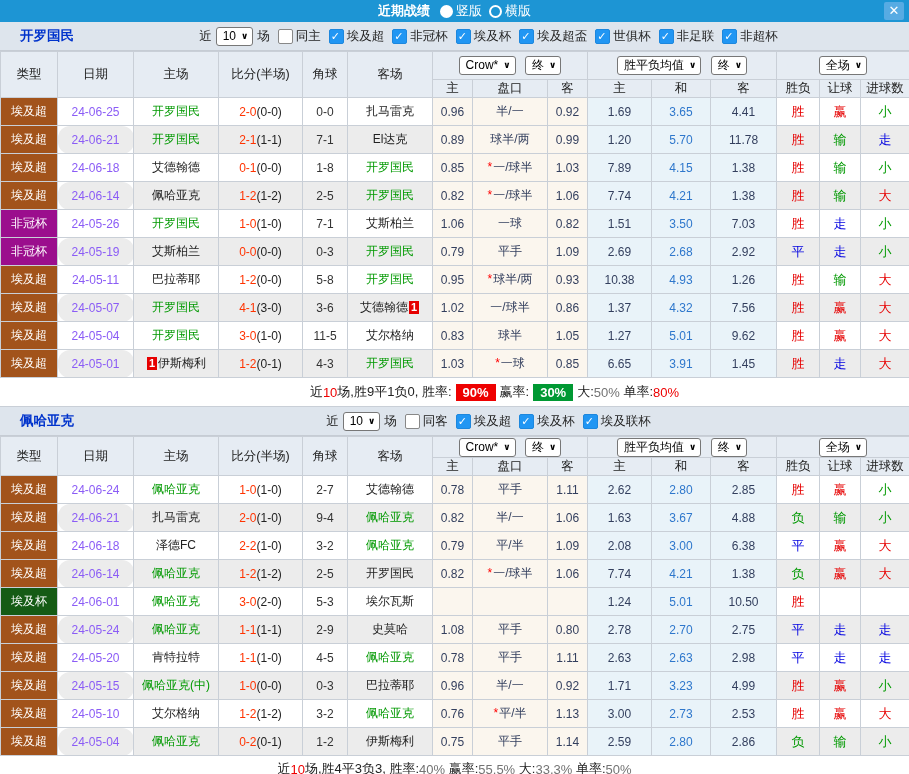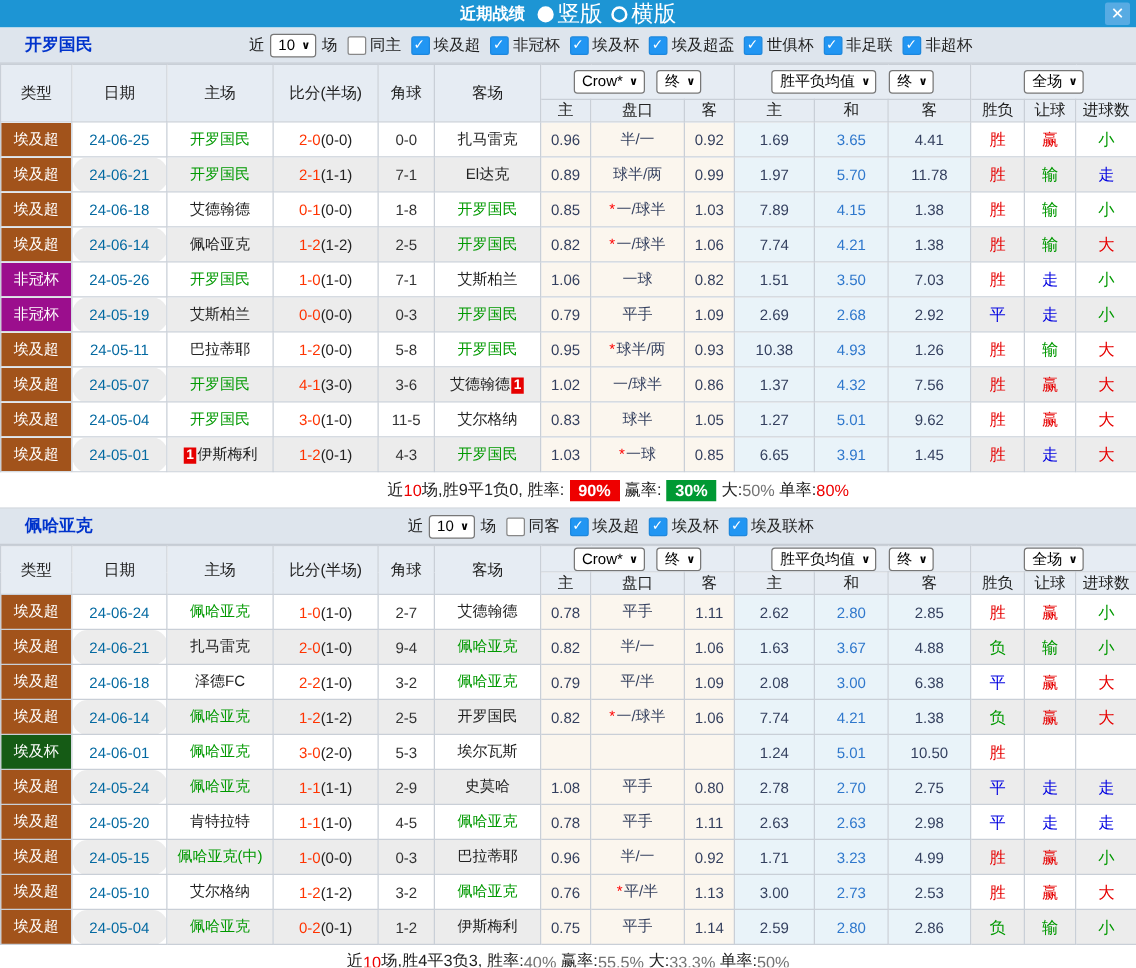"竖版" .radio-label { font-size: 18px -> 13px }
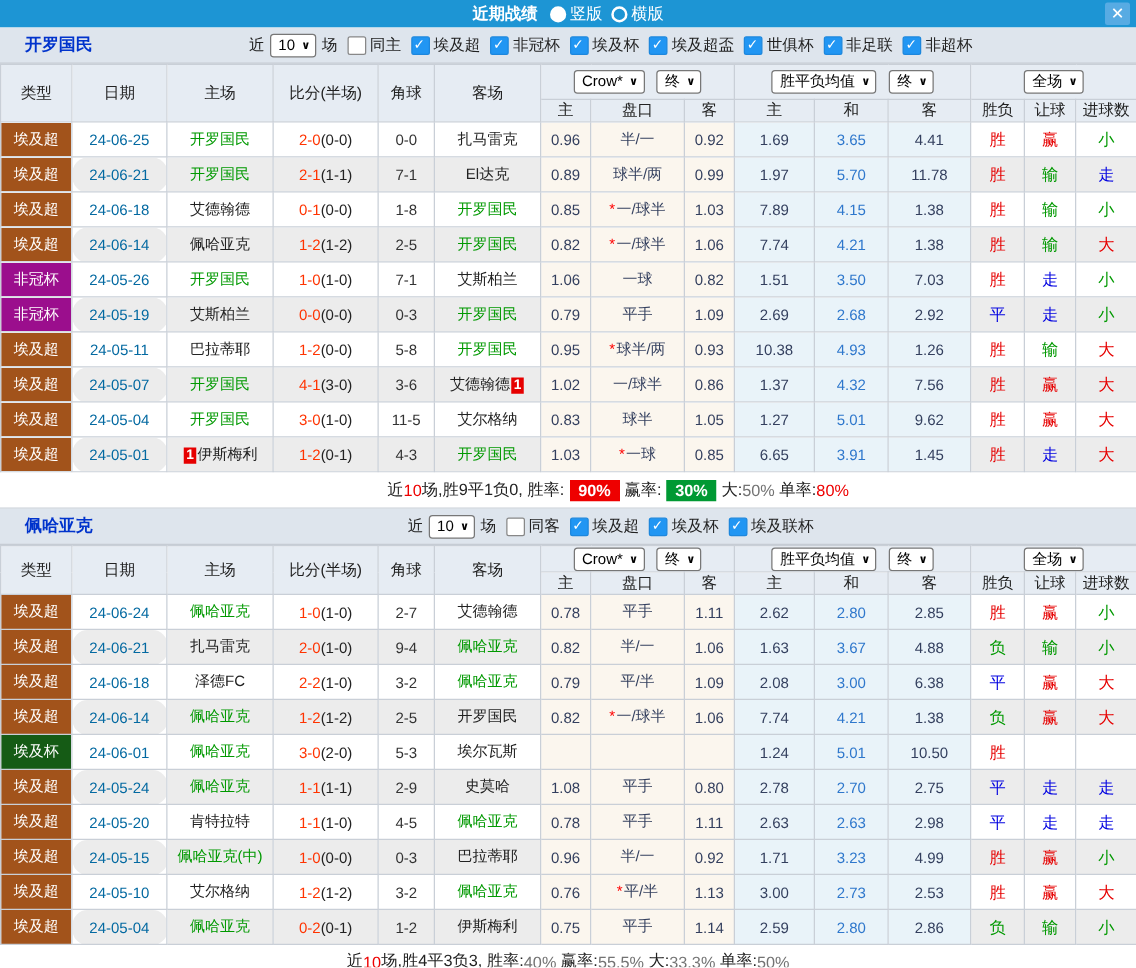"24-06-25" td.c-date { color: #0369a1 -> #8b5cf6 }
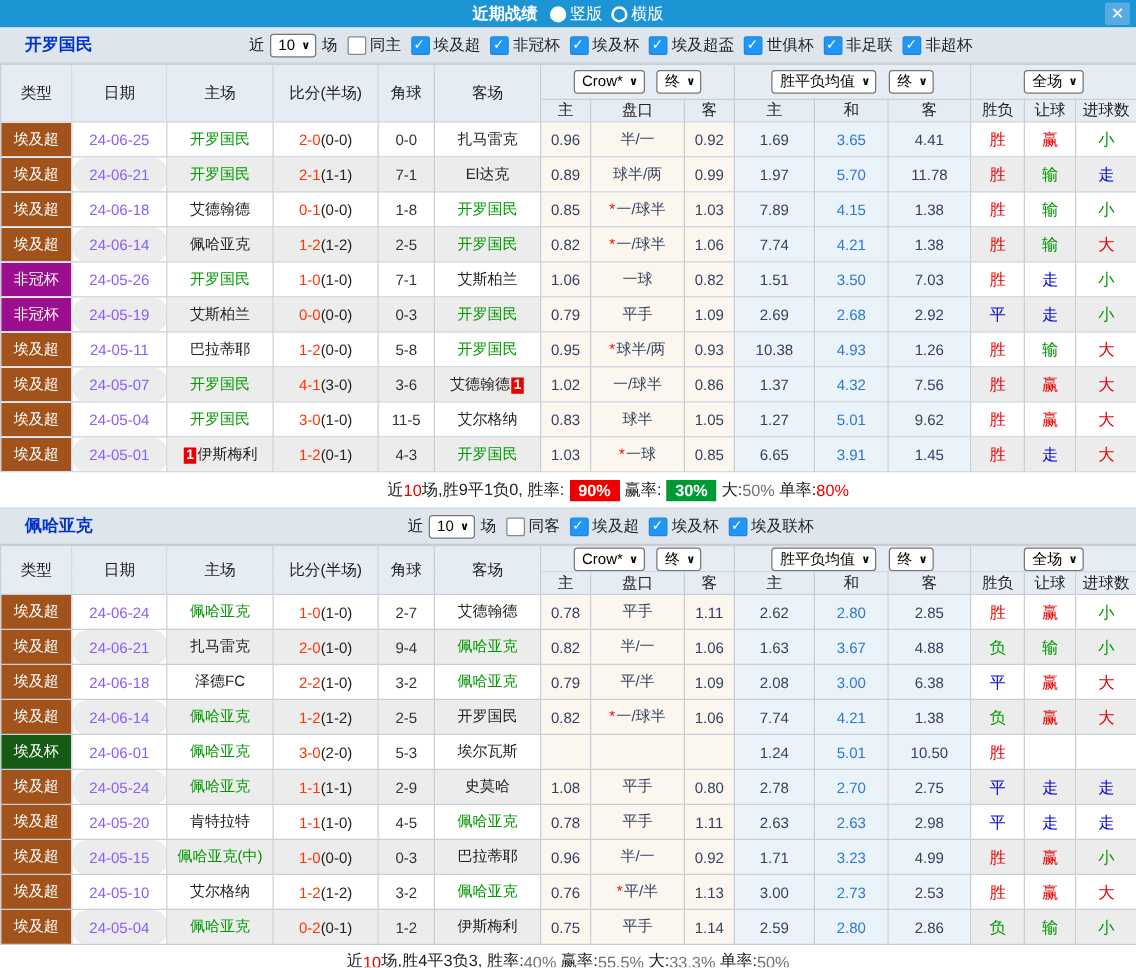"1.97" td.c-avg { text: 1.97 -> 1.20 }
